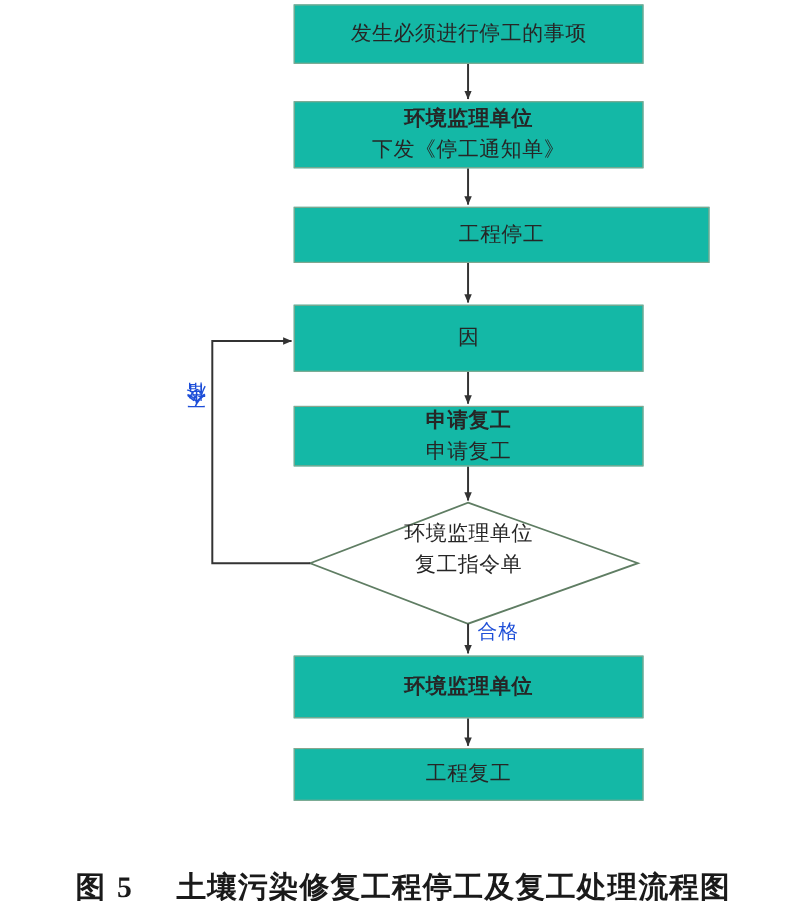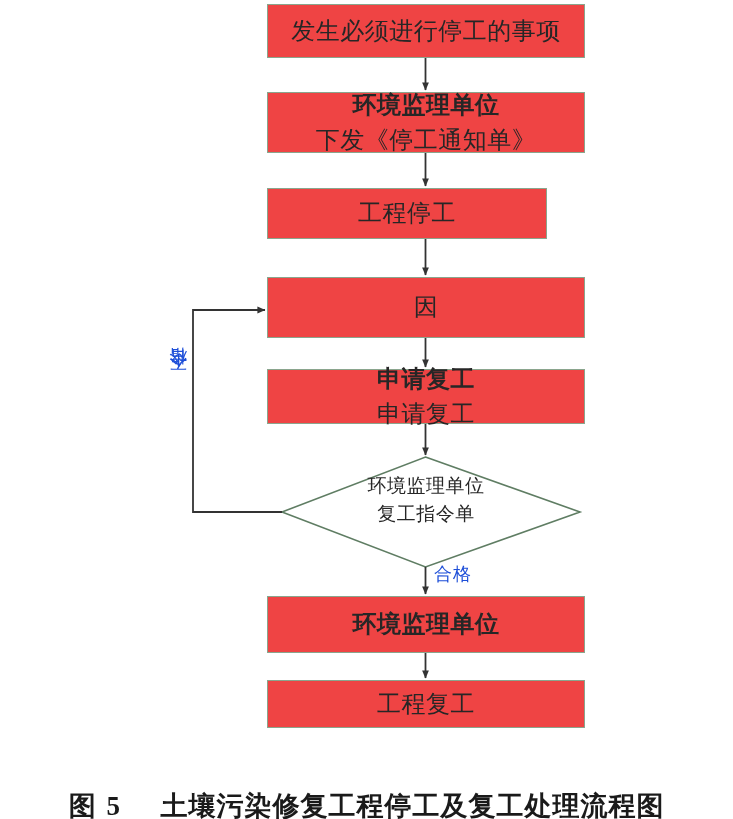"发生必须进行停工的事项" .node { background: #ef4444 -> #14b8a6; font-size: 24px -> 19px }
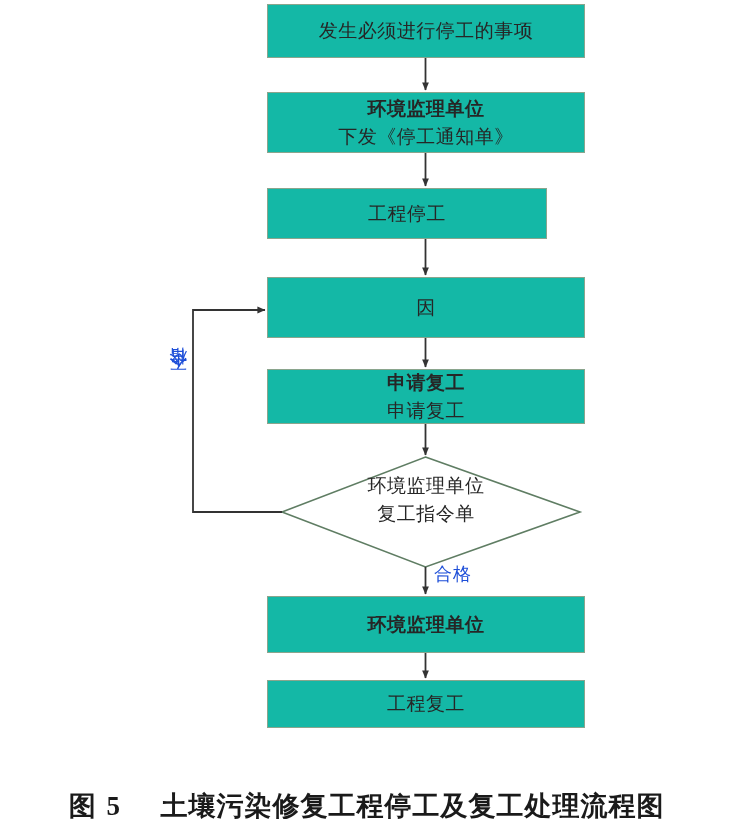"工程停工" div.node { width: 280px -> 378px }
